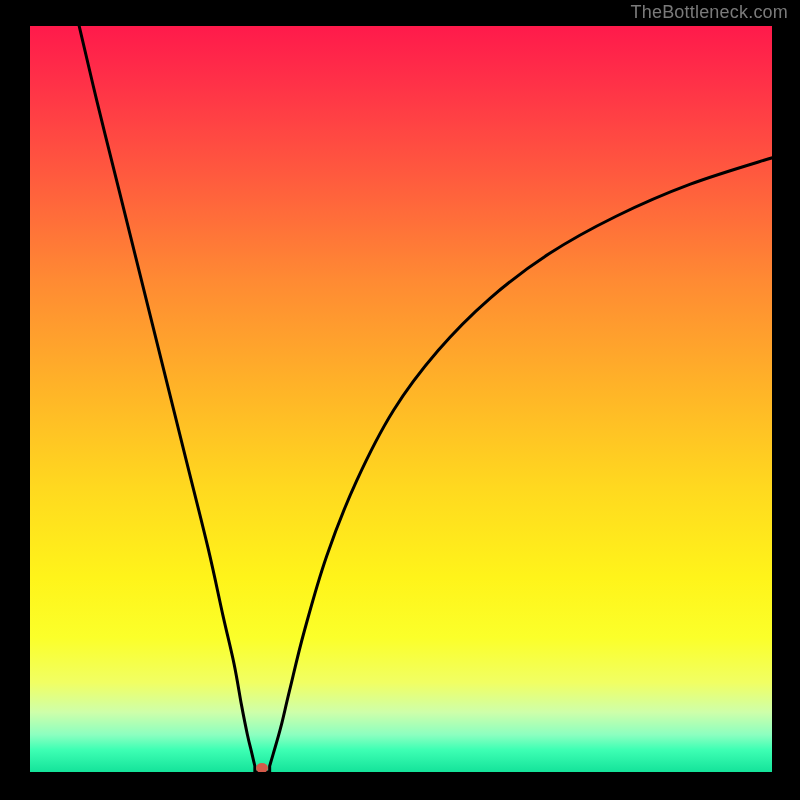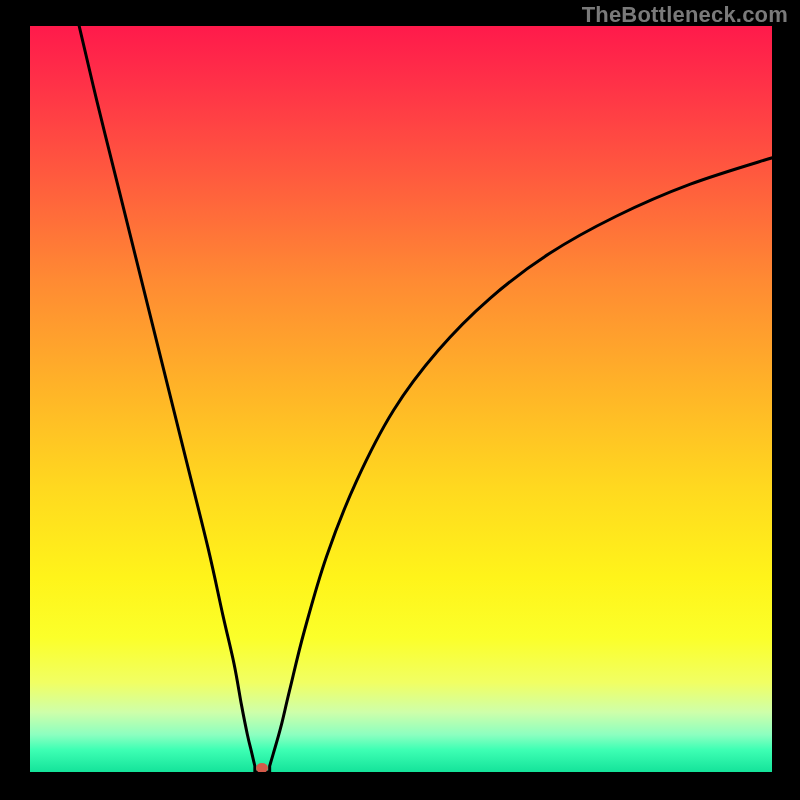"TheBottleneck.com" .watermark { font-size: 22px -> 18px; font-weight: 700 -> 400 }
